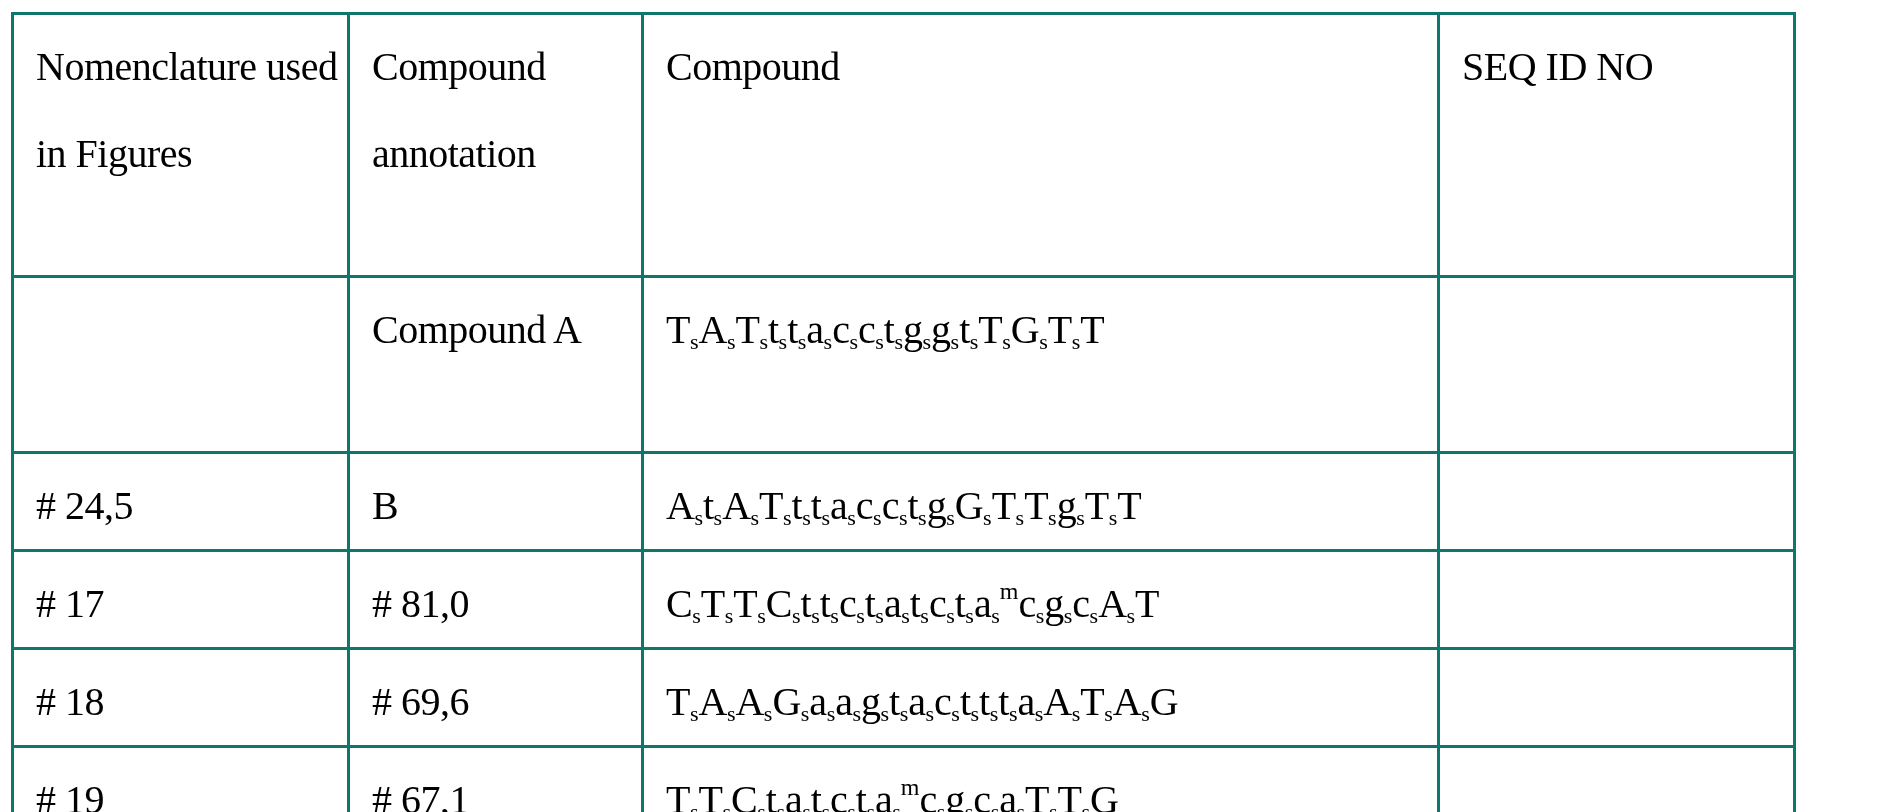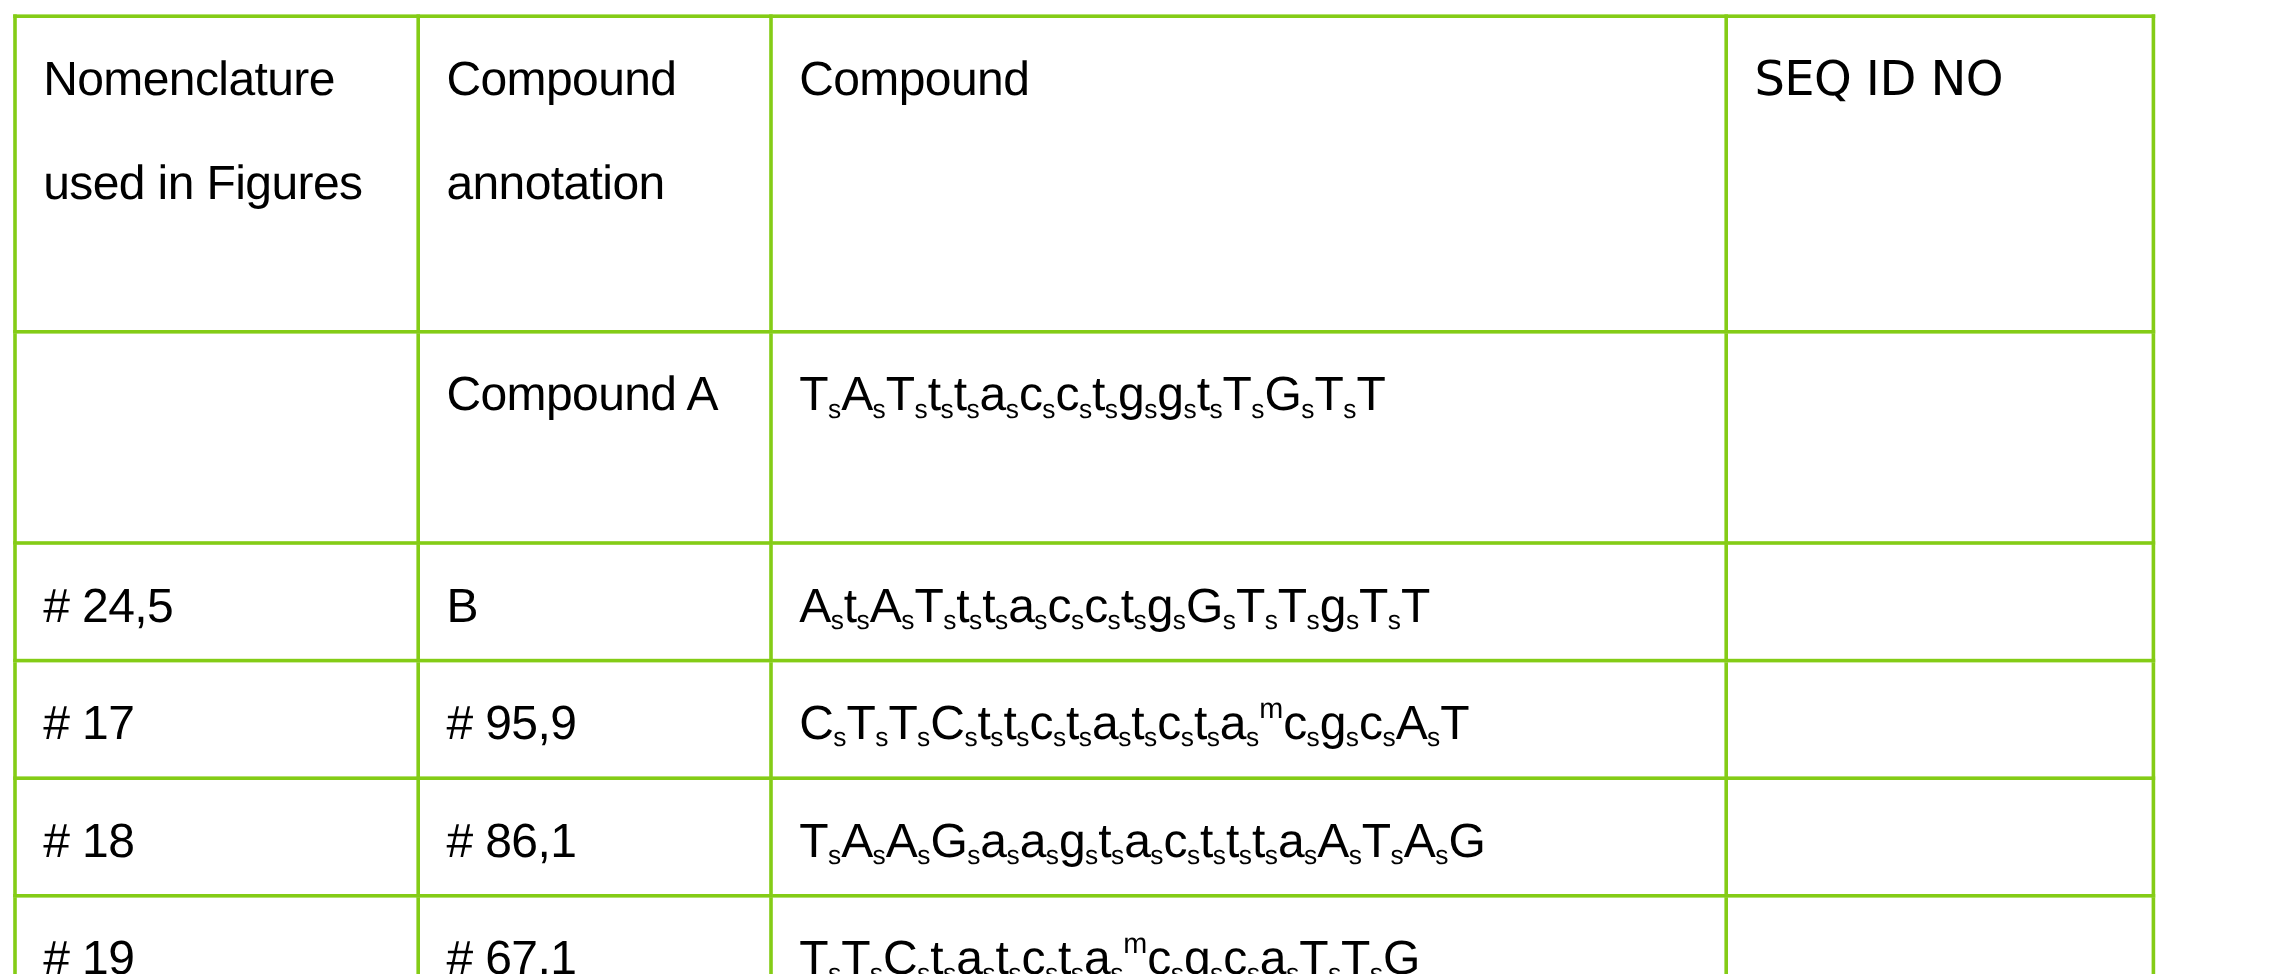"Nomenclature used in Figures" table.seq-table td { border: 3px solid #84cc16 -> 3px solid #0f766e; font-family: none -> Liberation Serif, serif }
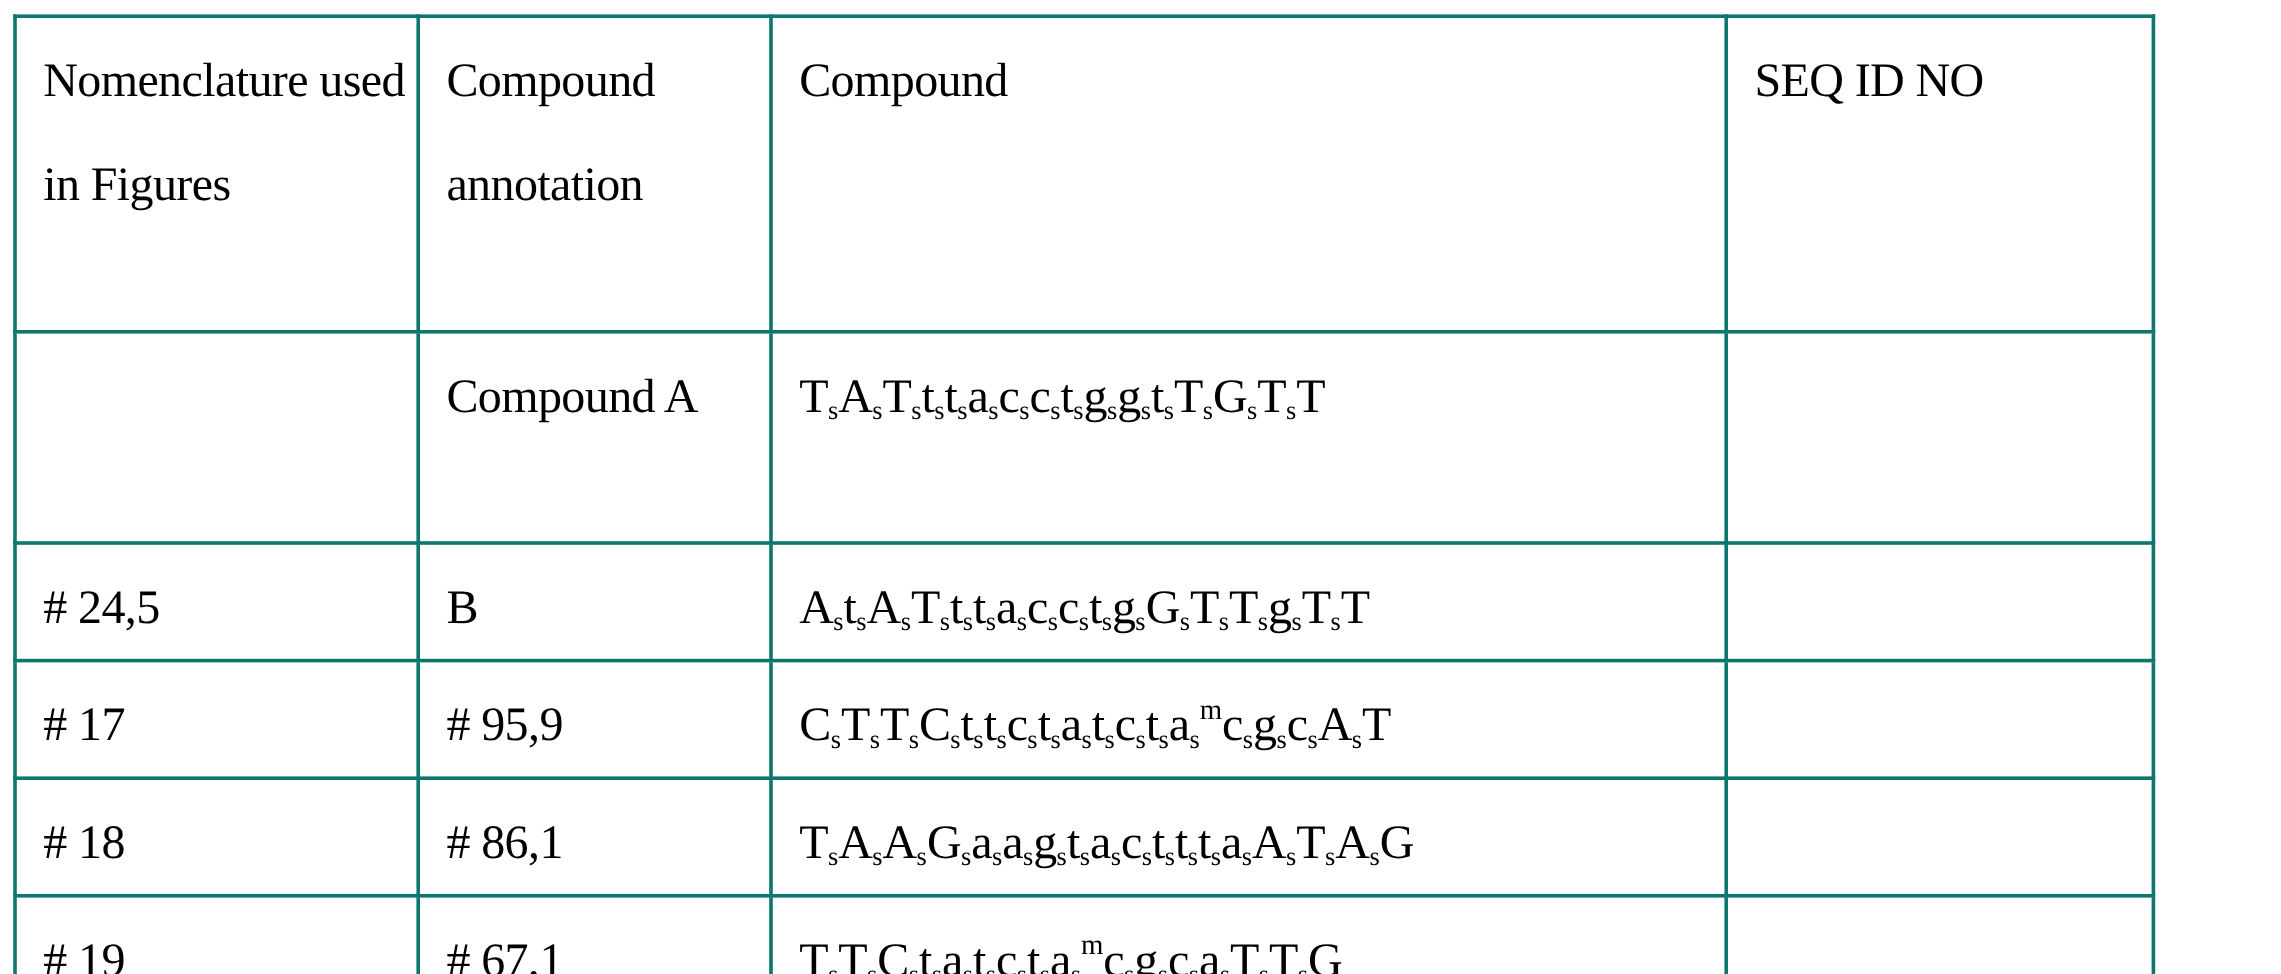"# 95,9" td { text: 95,9 -> 81,0 }
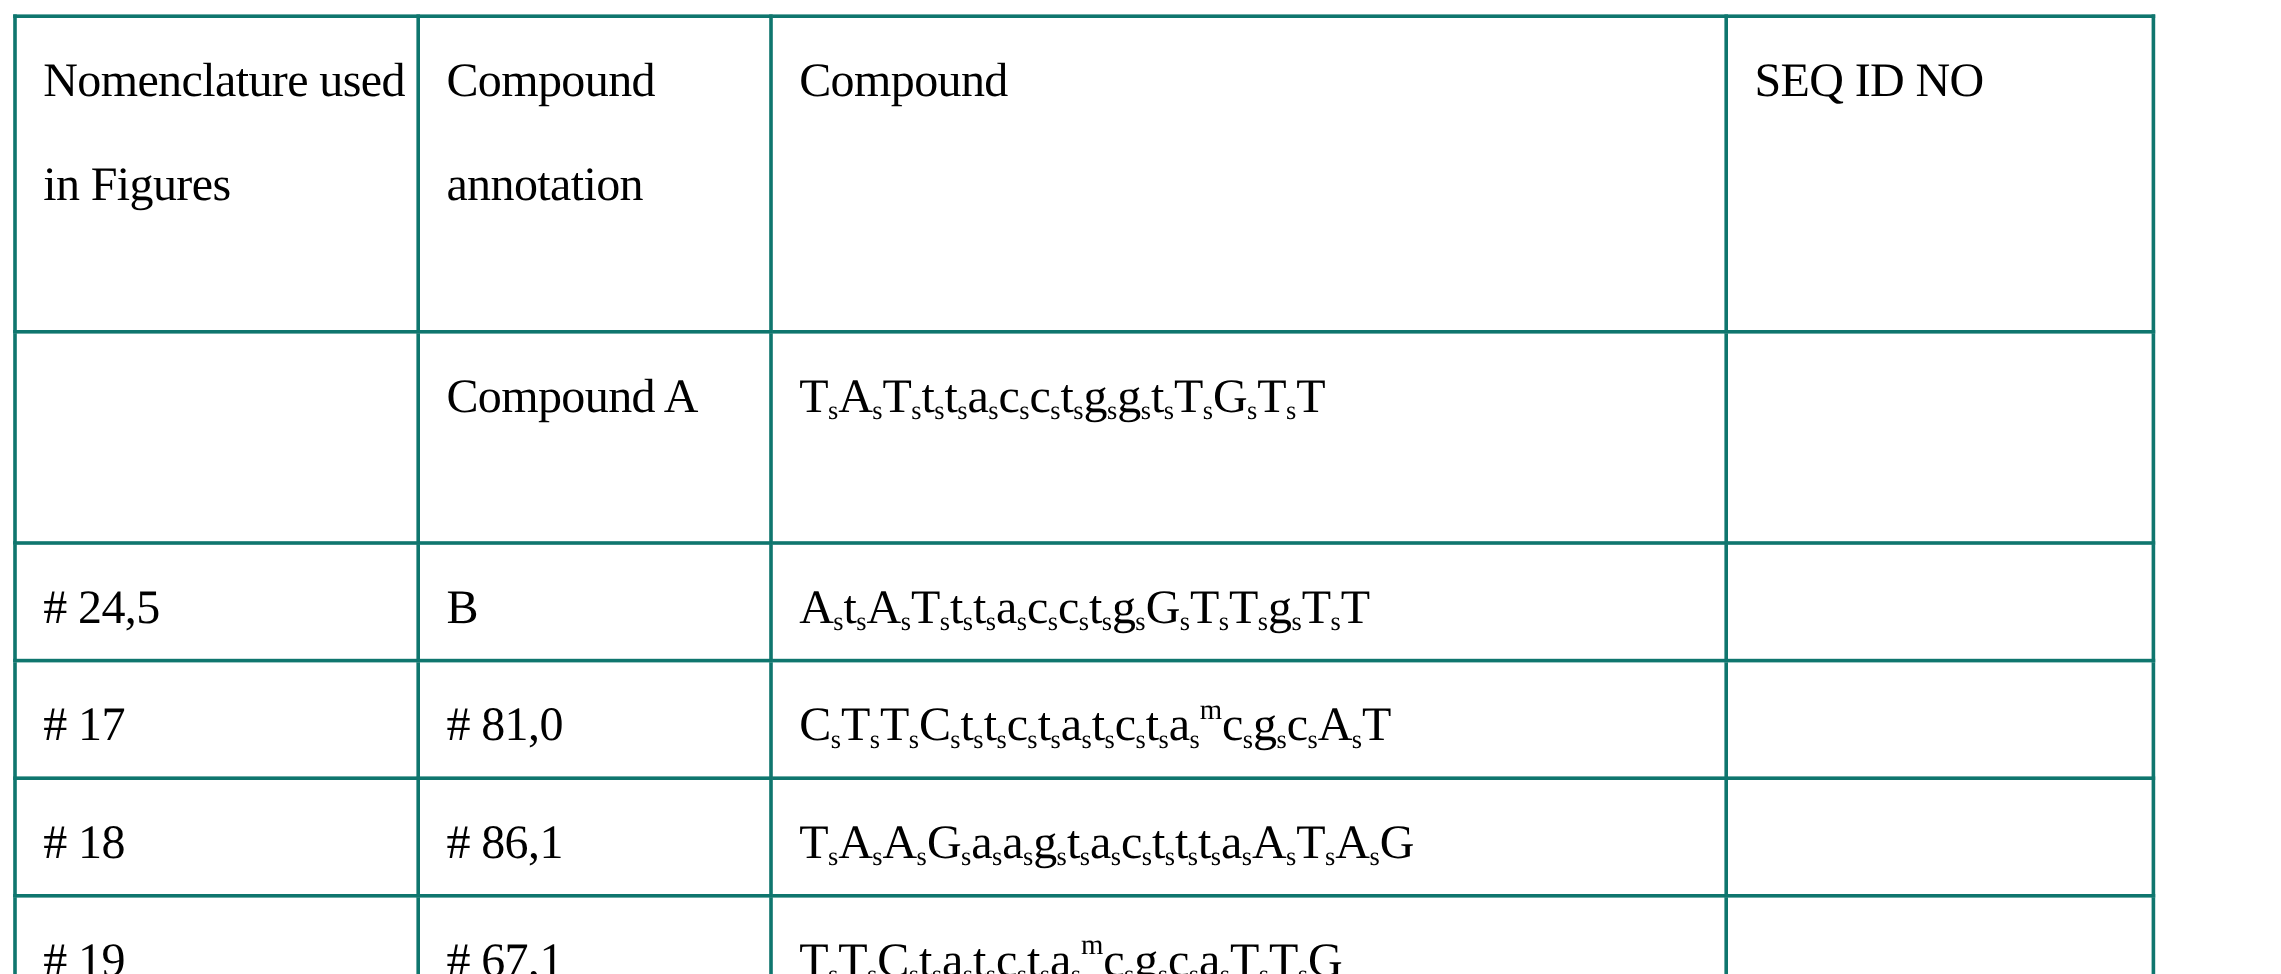"# 86,1" td { text: 86,1 -> 69,6 }
